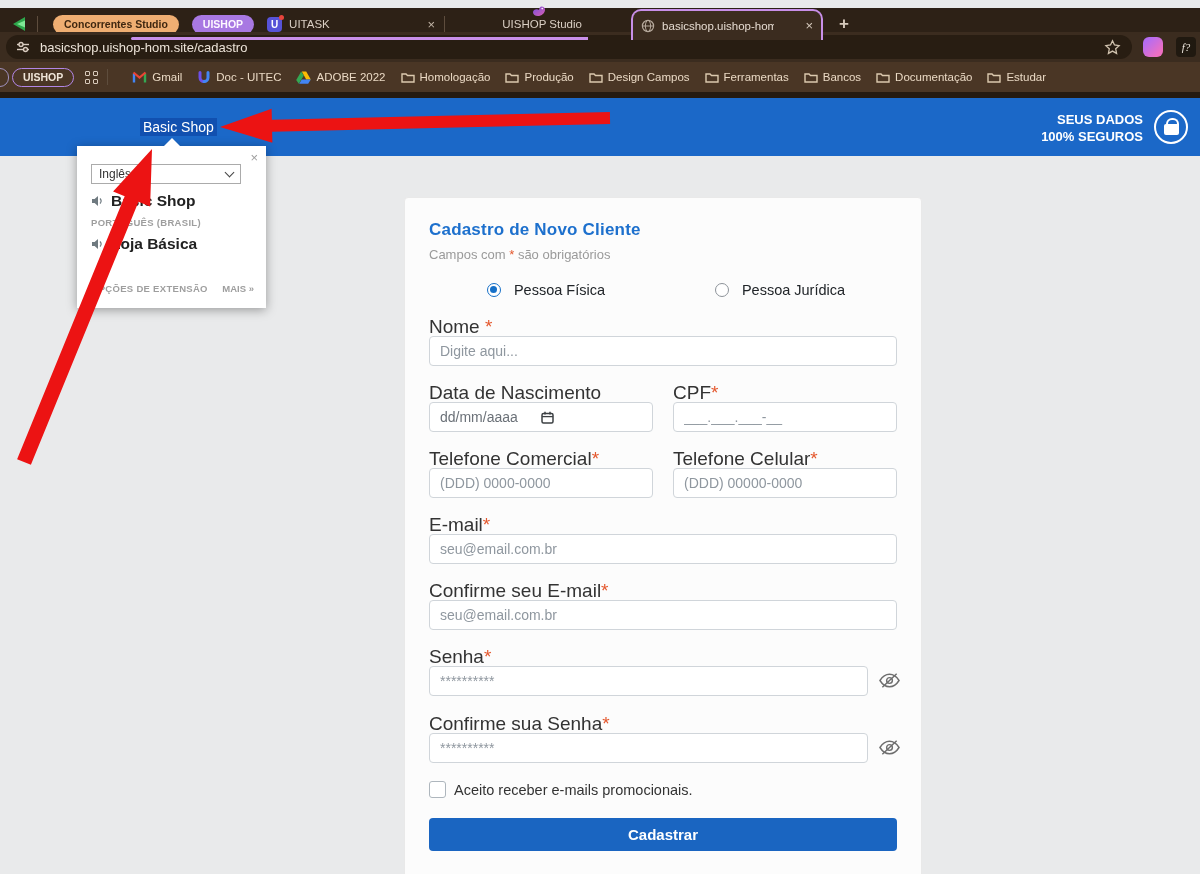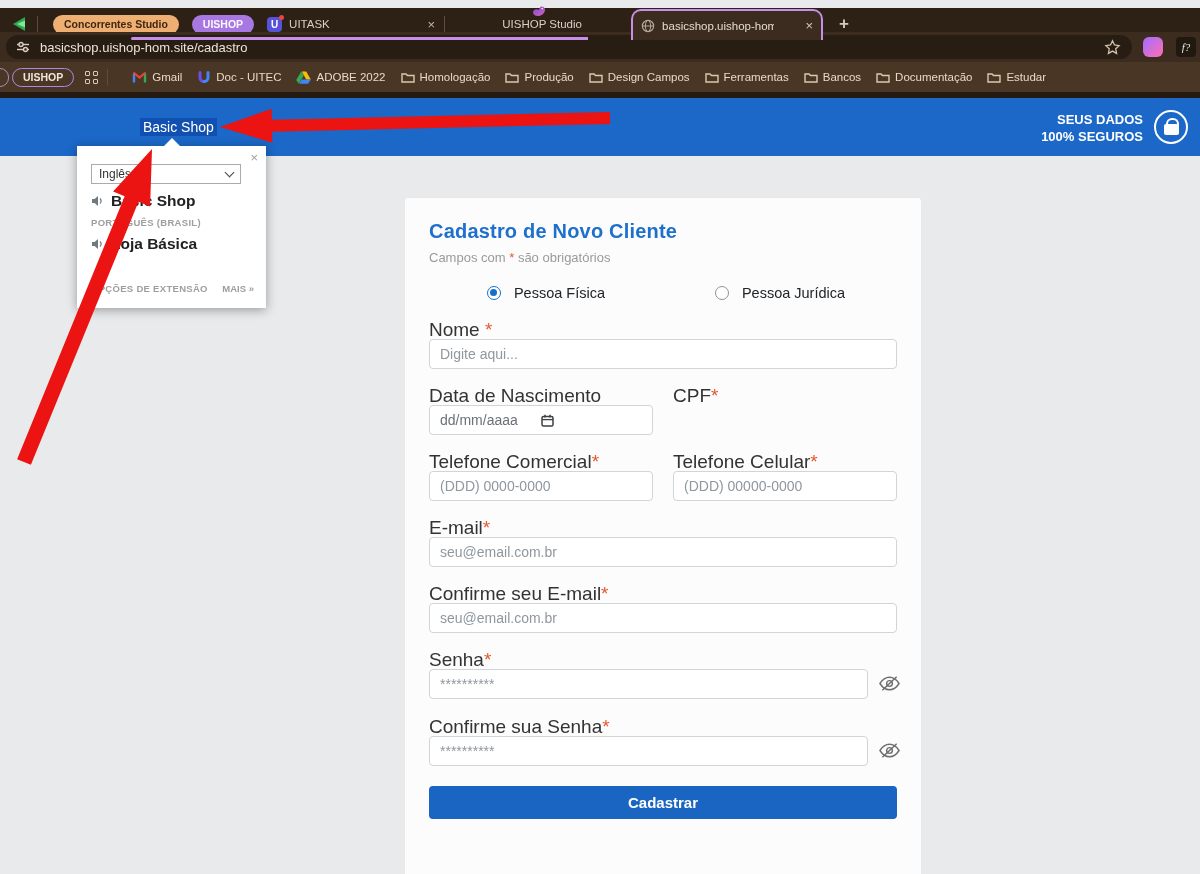"Cadastro de Novo Cliente" .form-title { font-size: 20px -> 17px }
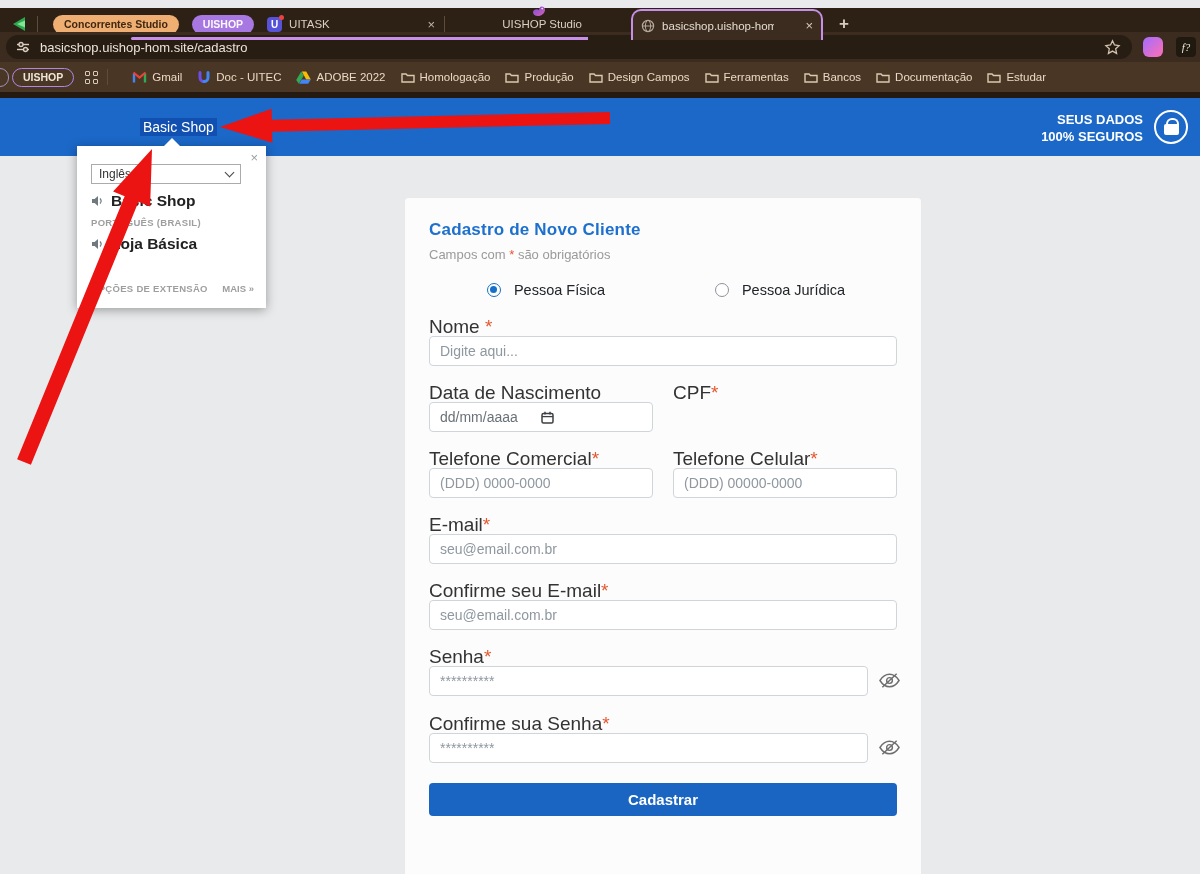"___.___.___-__" input.inp { html: none -> <input> }
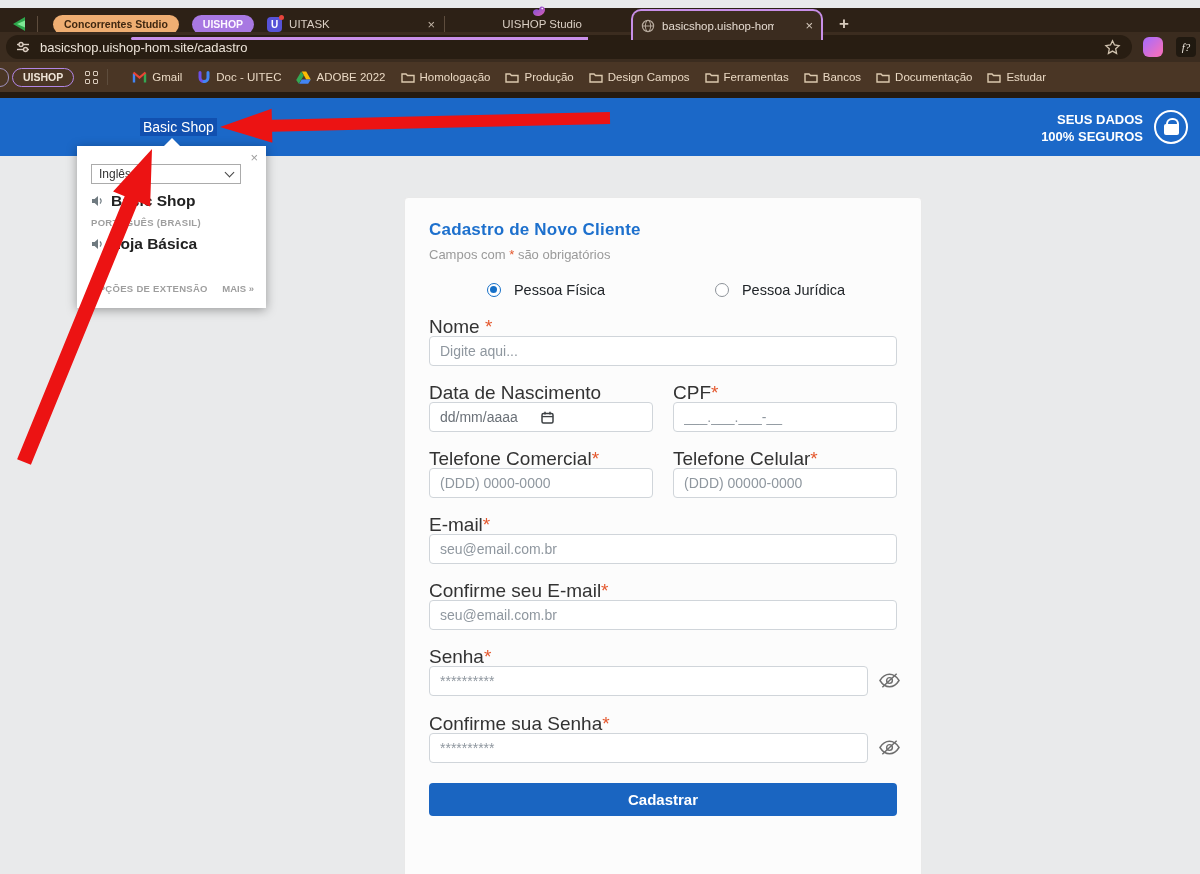"Aceito receber e-mails promocionais." div.cbrow { html: none -> <div> <span></span> <span>Aceito receber e-mails promocionais.</span> </div> }
